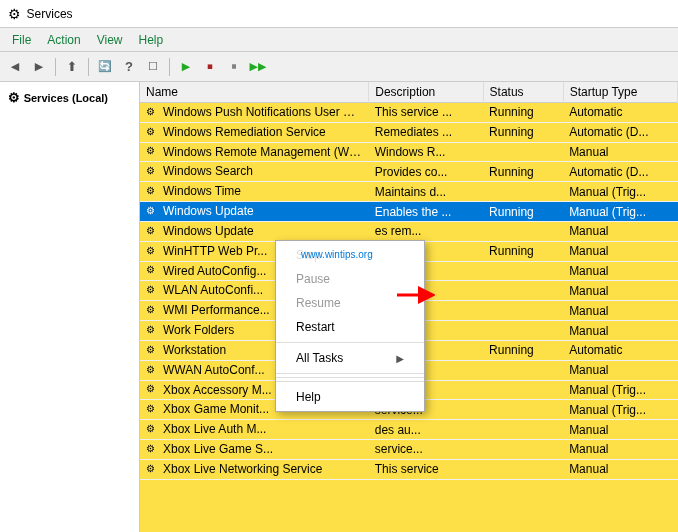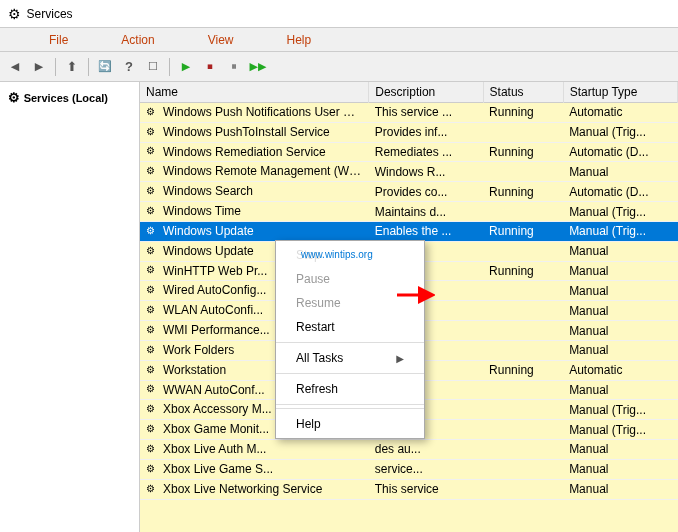"File" .menu-item { color: #c2410c -> #15803d; margin-left: 37px -> none }
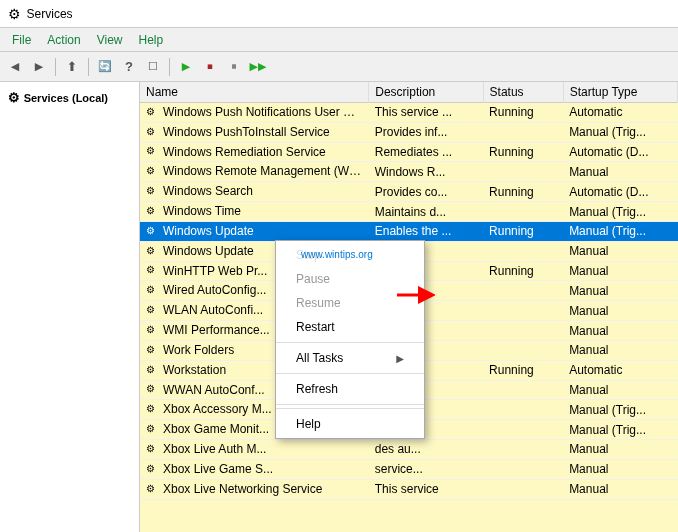"Name" .content { background: #fef9c3 -> #fde047 }
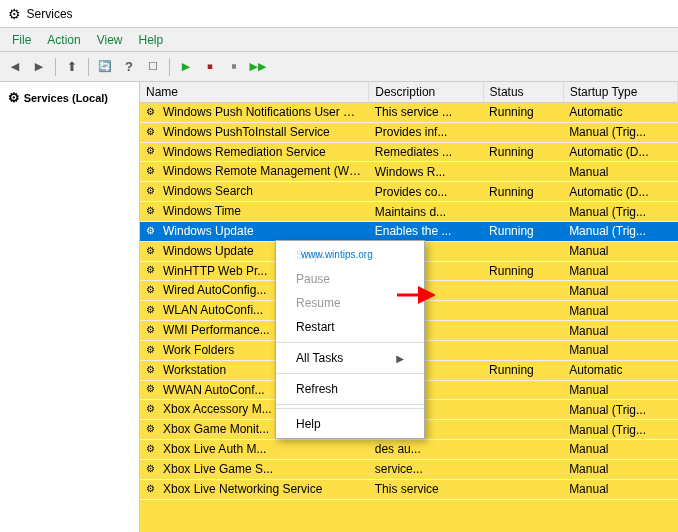"⚙ Windows PushToInstall Service" tr { html: <tr> <td><span>⚙</span>Windows PushToInstall Service</td> <td>Provides inf...</td> <td></td> <td>Manual (Trig...</td> </tr> -> none }
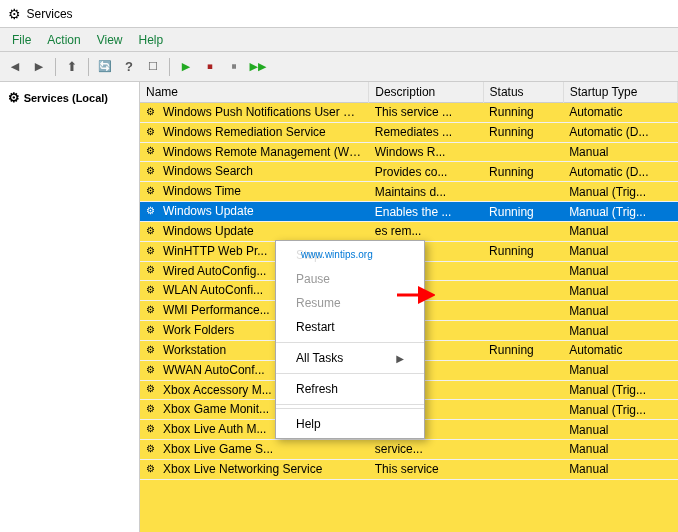"Refresh" div.ctx-item { html: <div> <span>Refresh</span> </div> -> none }
